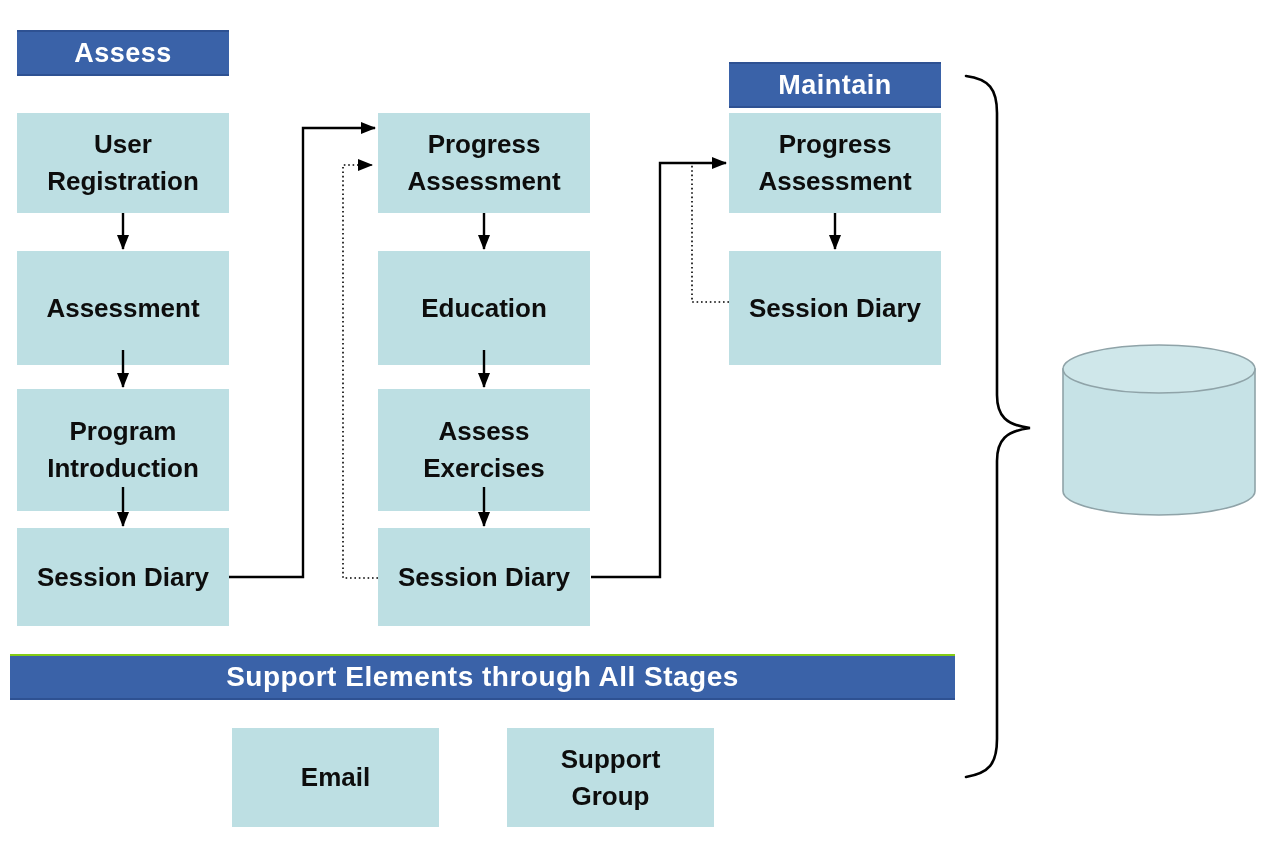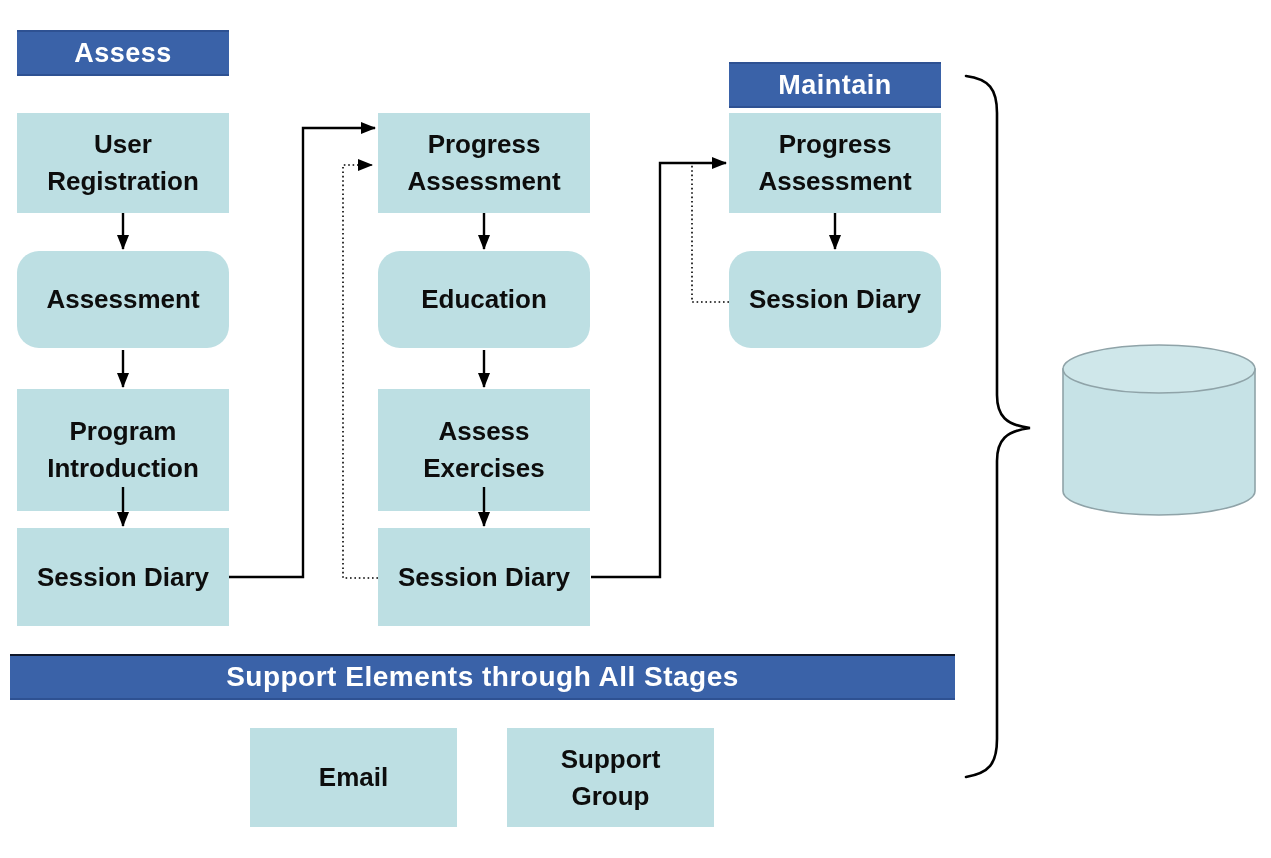"Assessment" .r2 { border-radius: 22px -> none; height: 97px -> 114px }
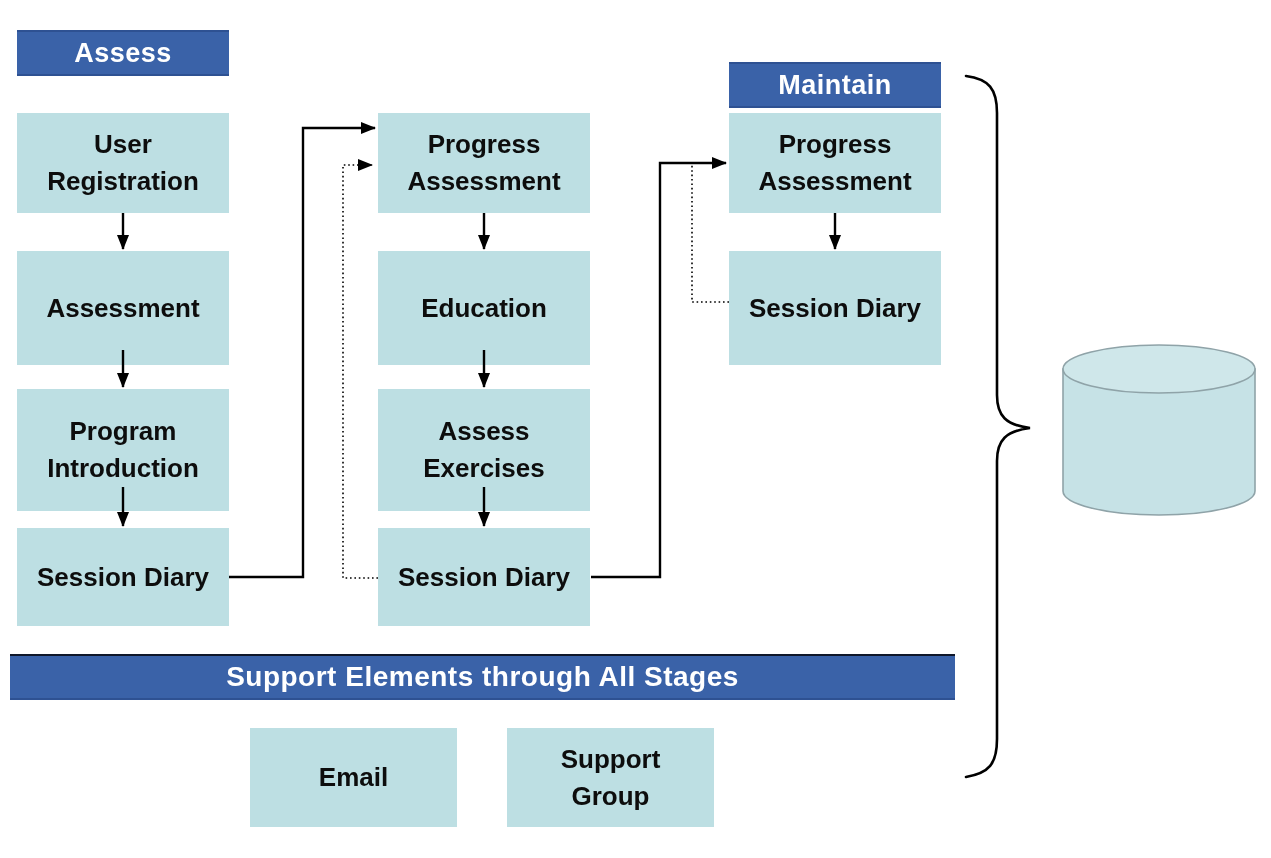"Support Elements through All Stages" .banner { border-top: 2px solid #0f172a -> 2px solid #84cc16 }
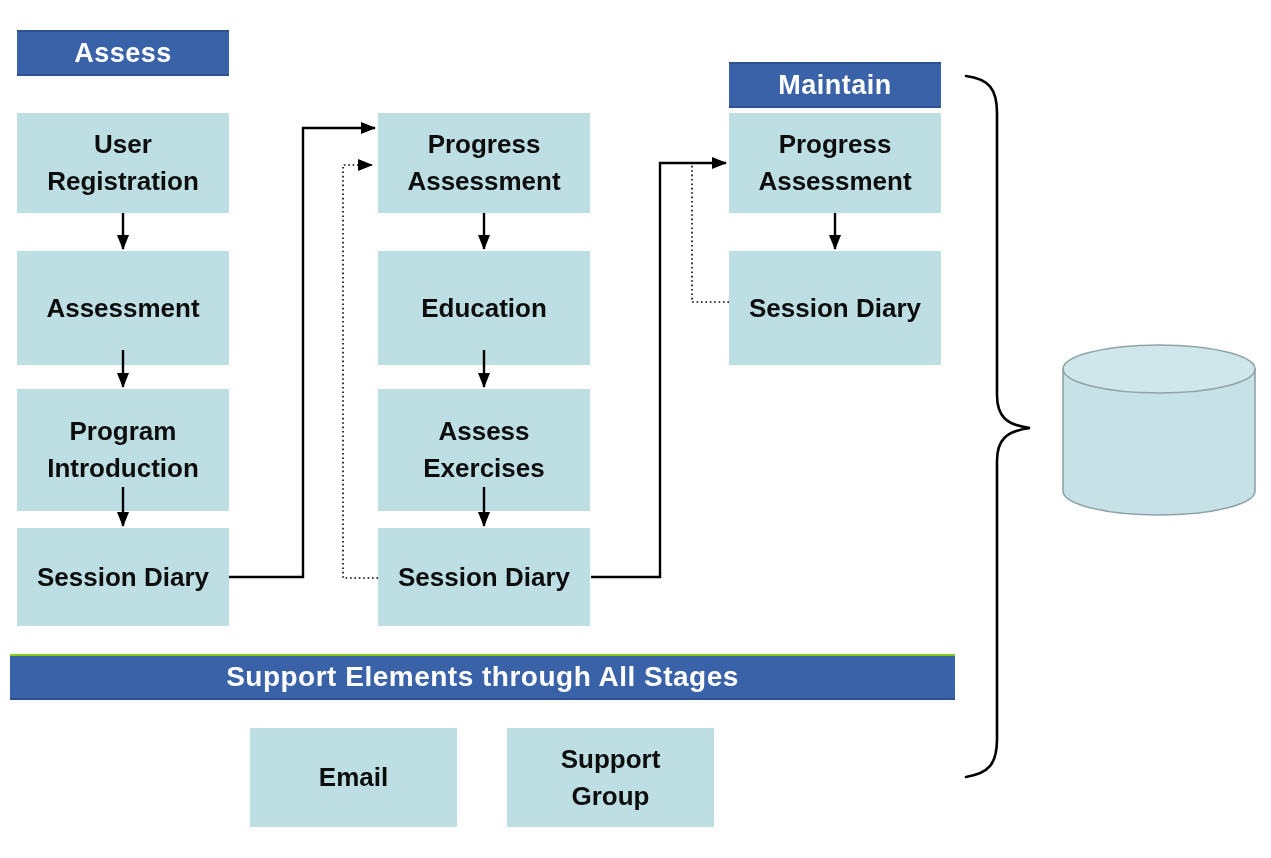"Email" div.support-node { left: 250px -> 232px }
